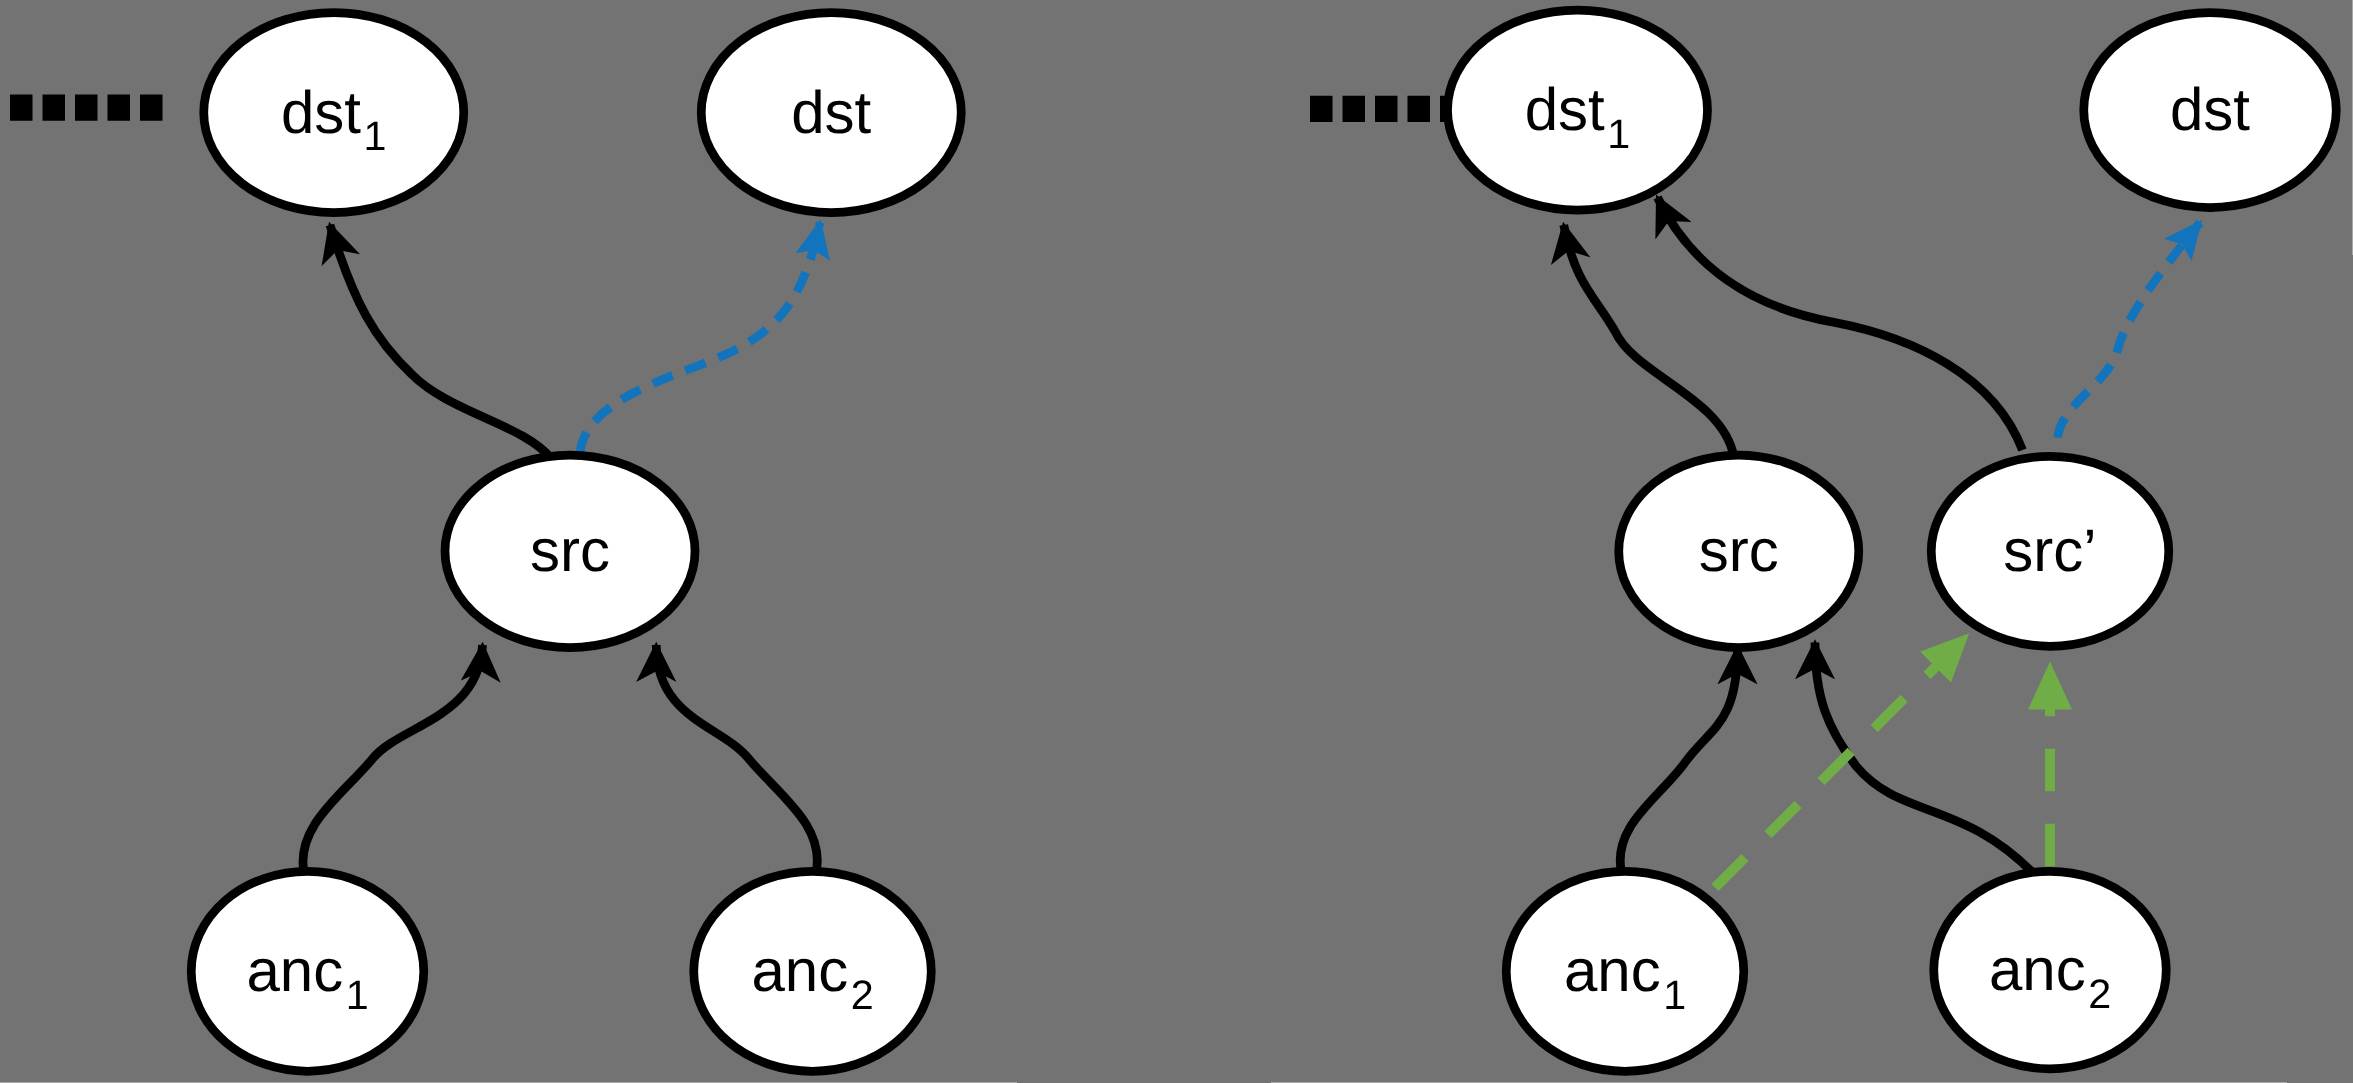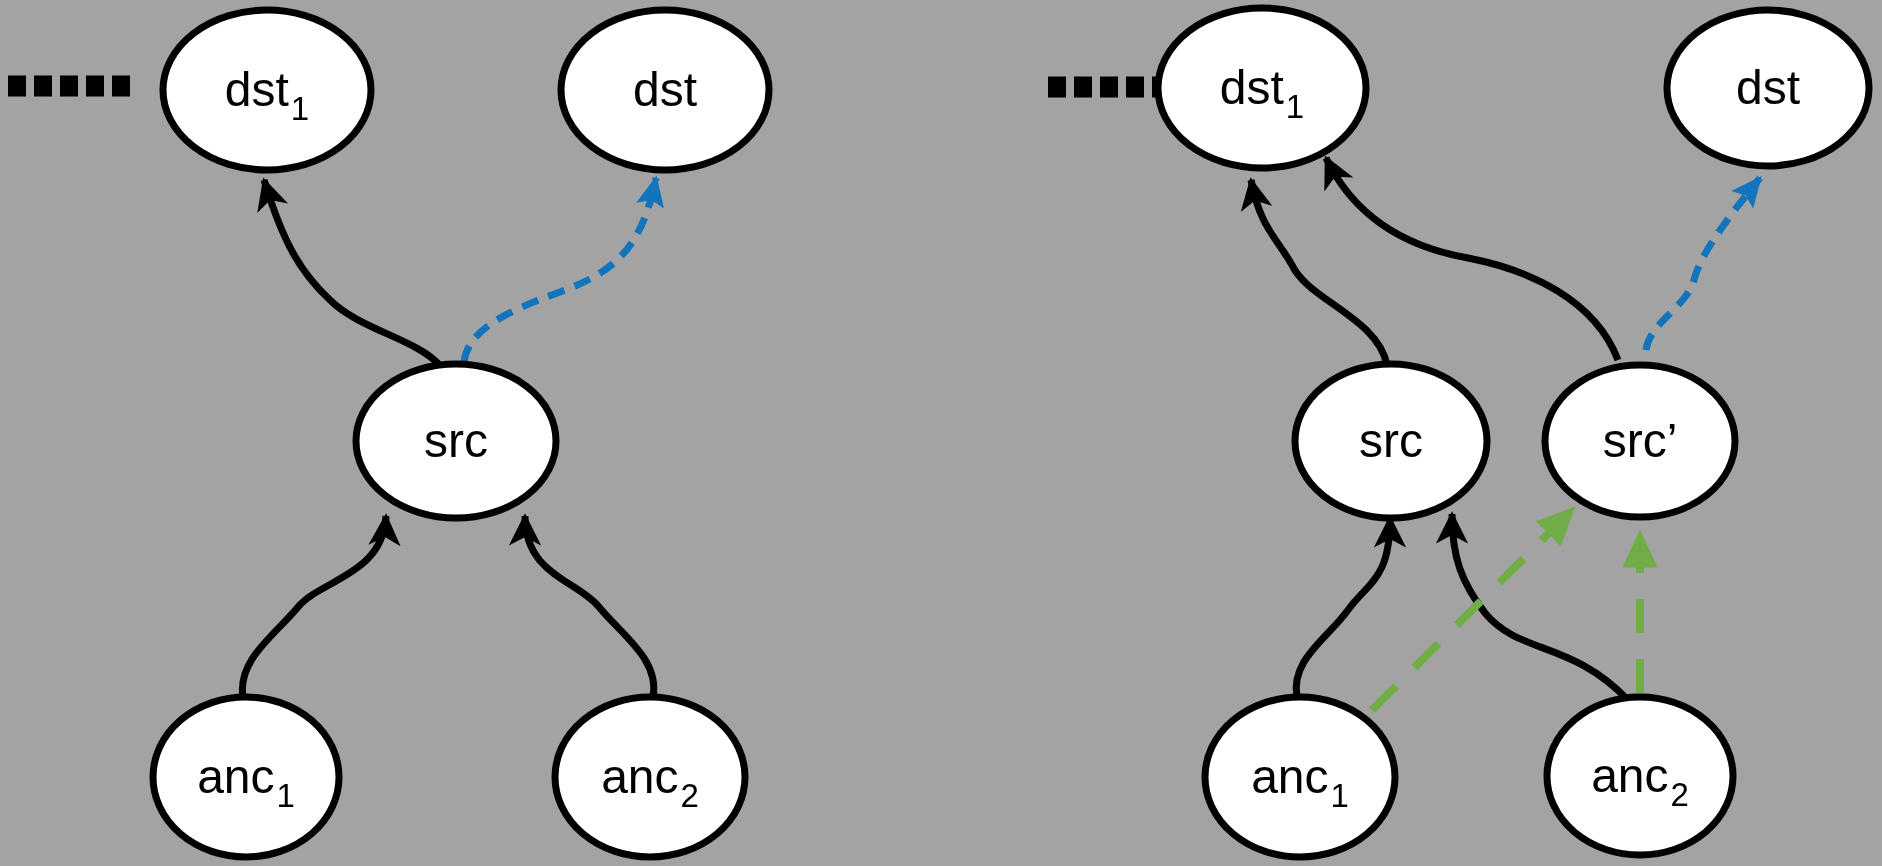"dst1" .canvas { background: #a3a3a3 -> #737373 }
